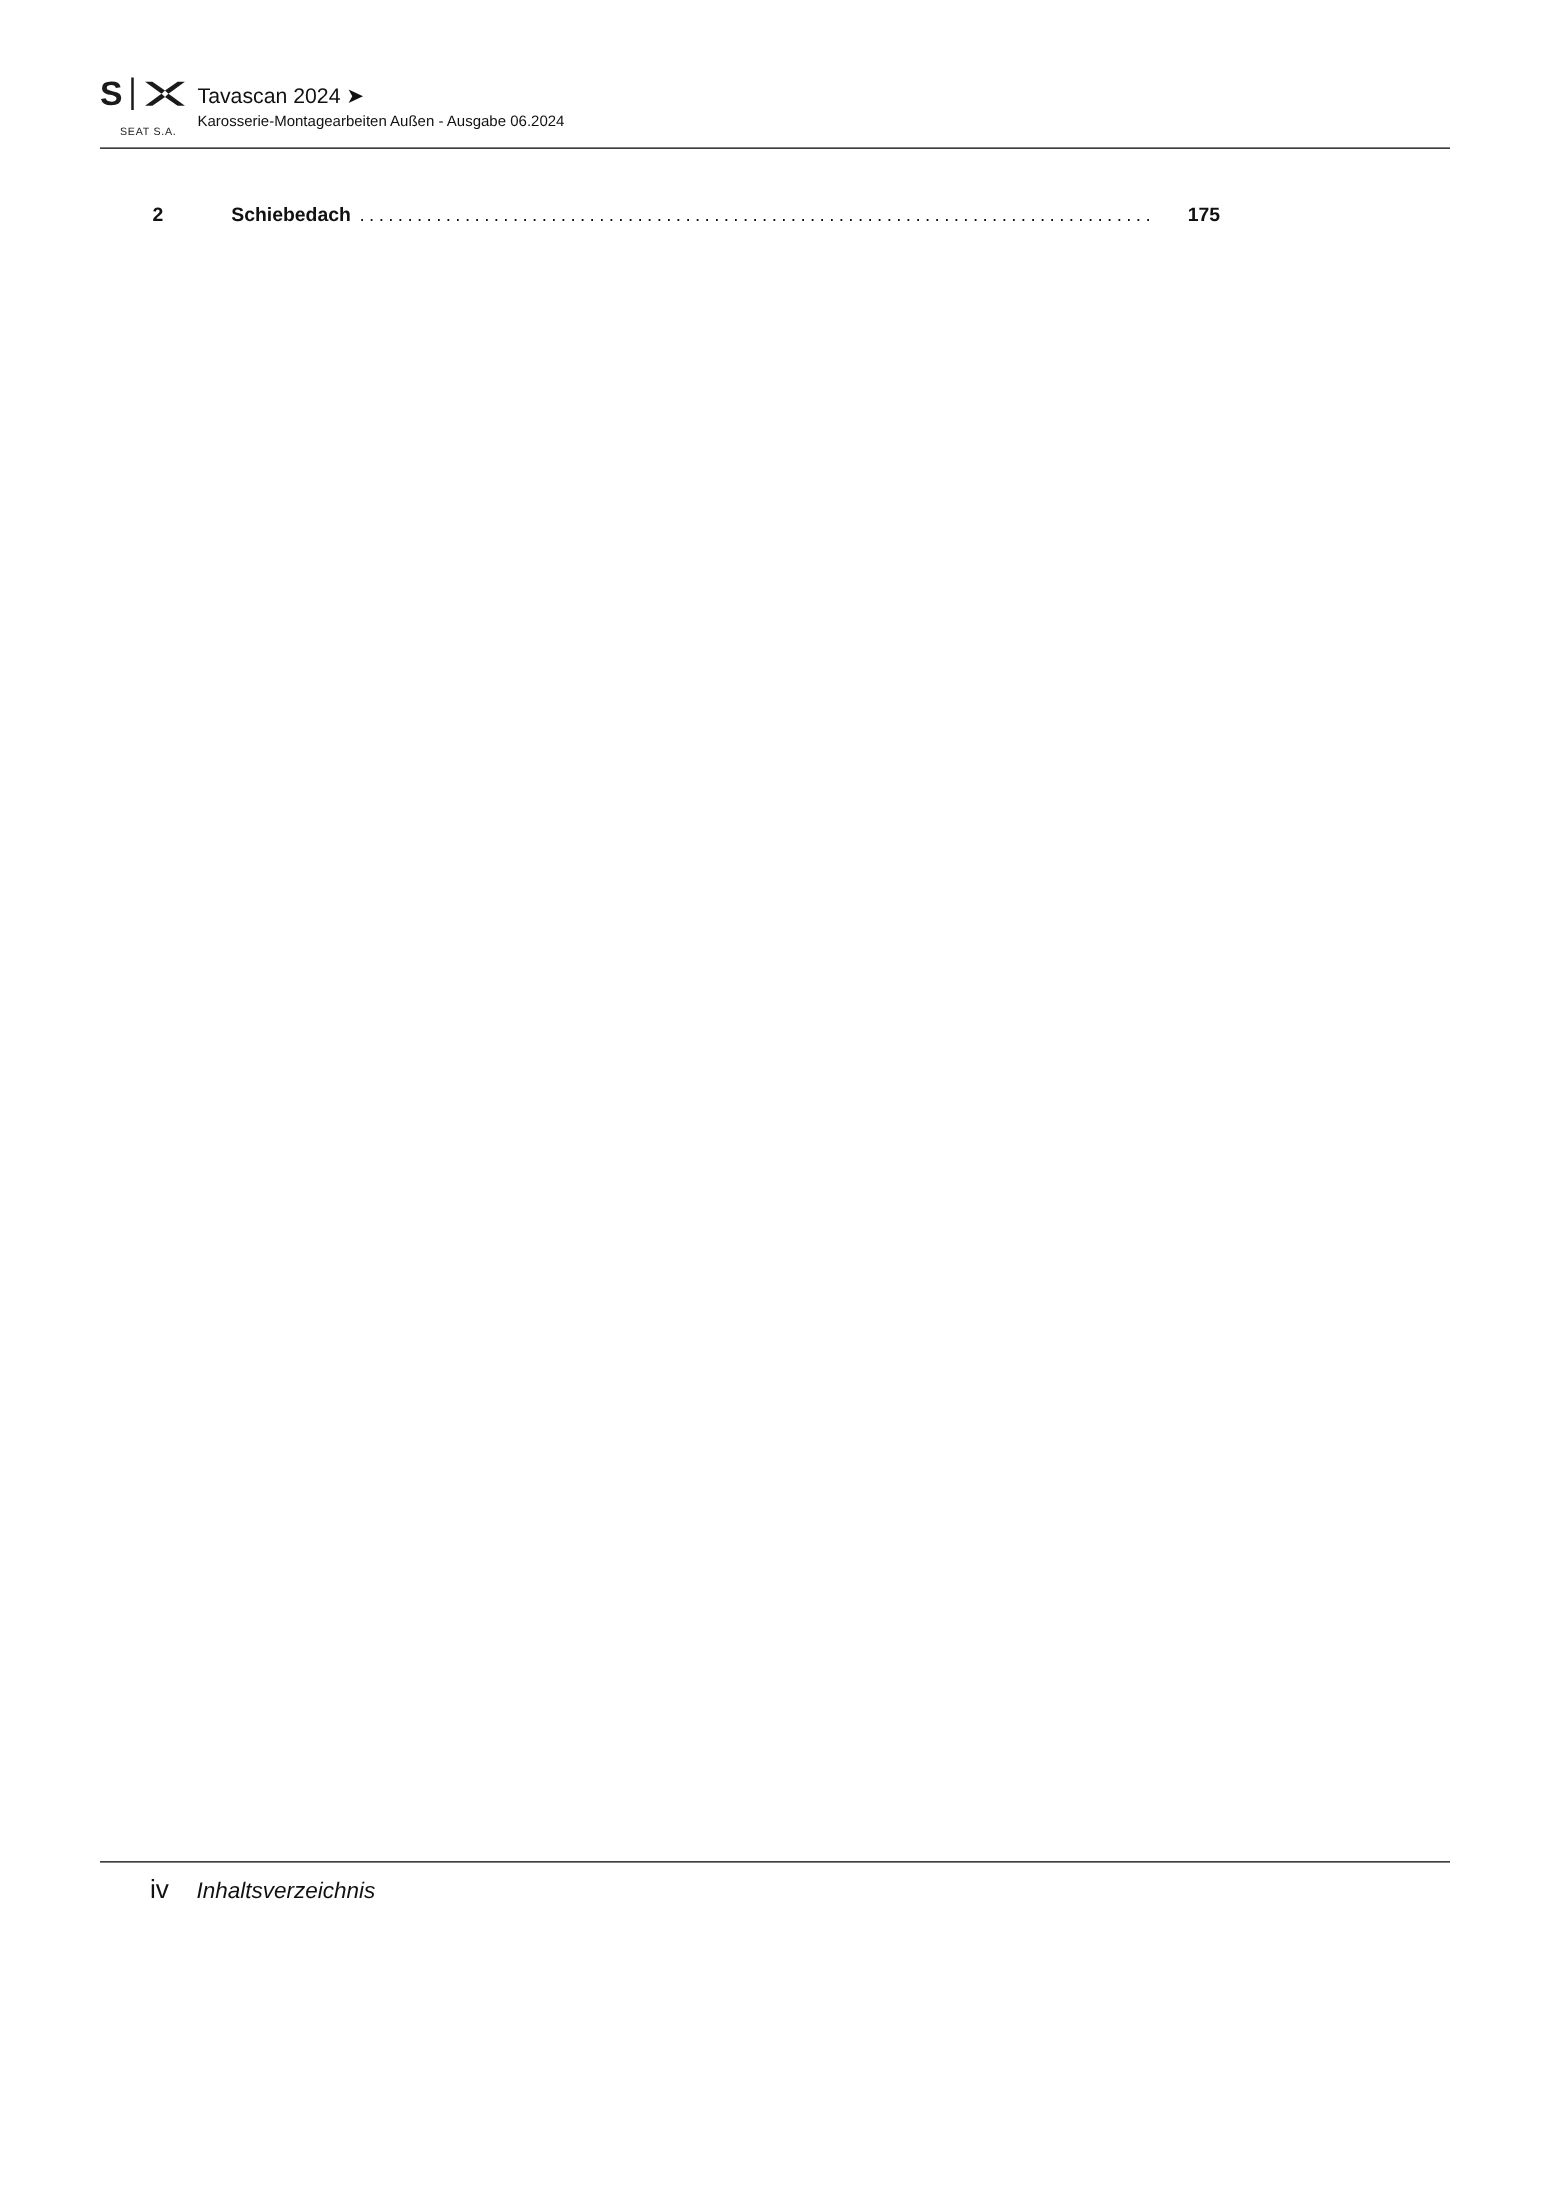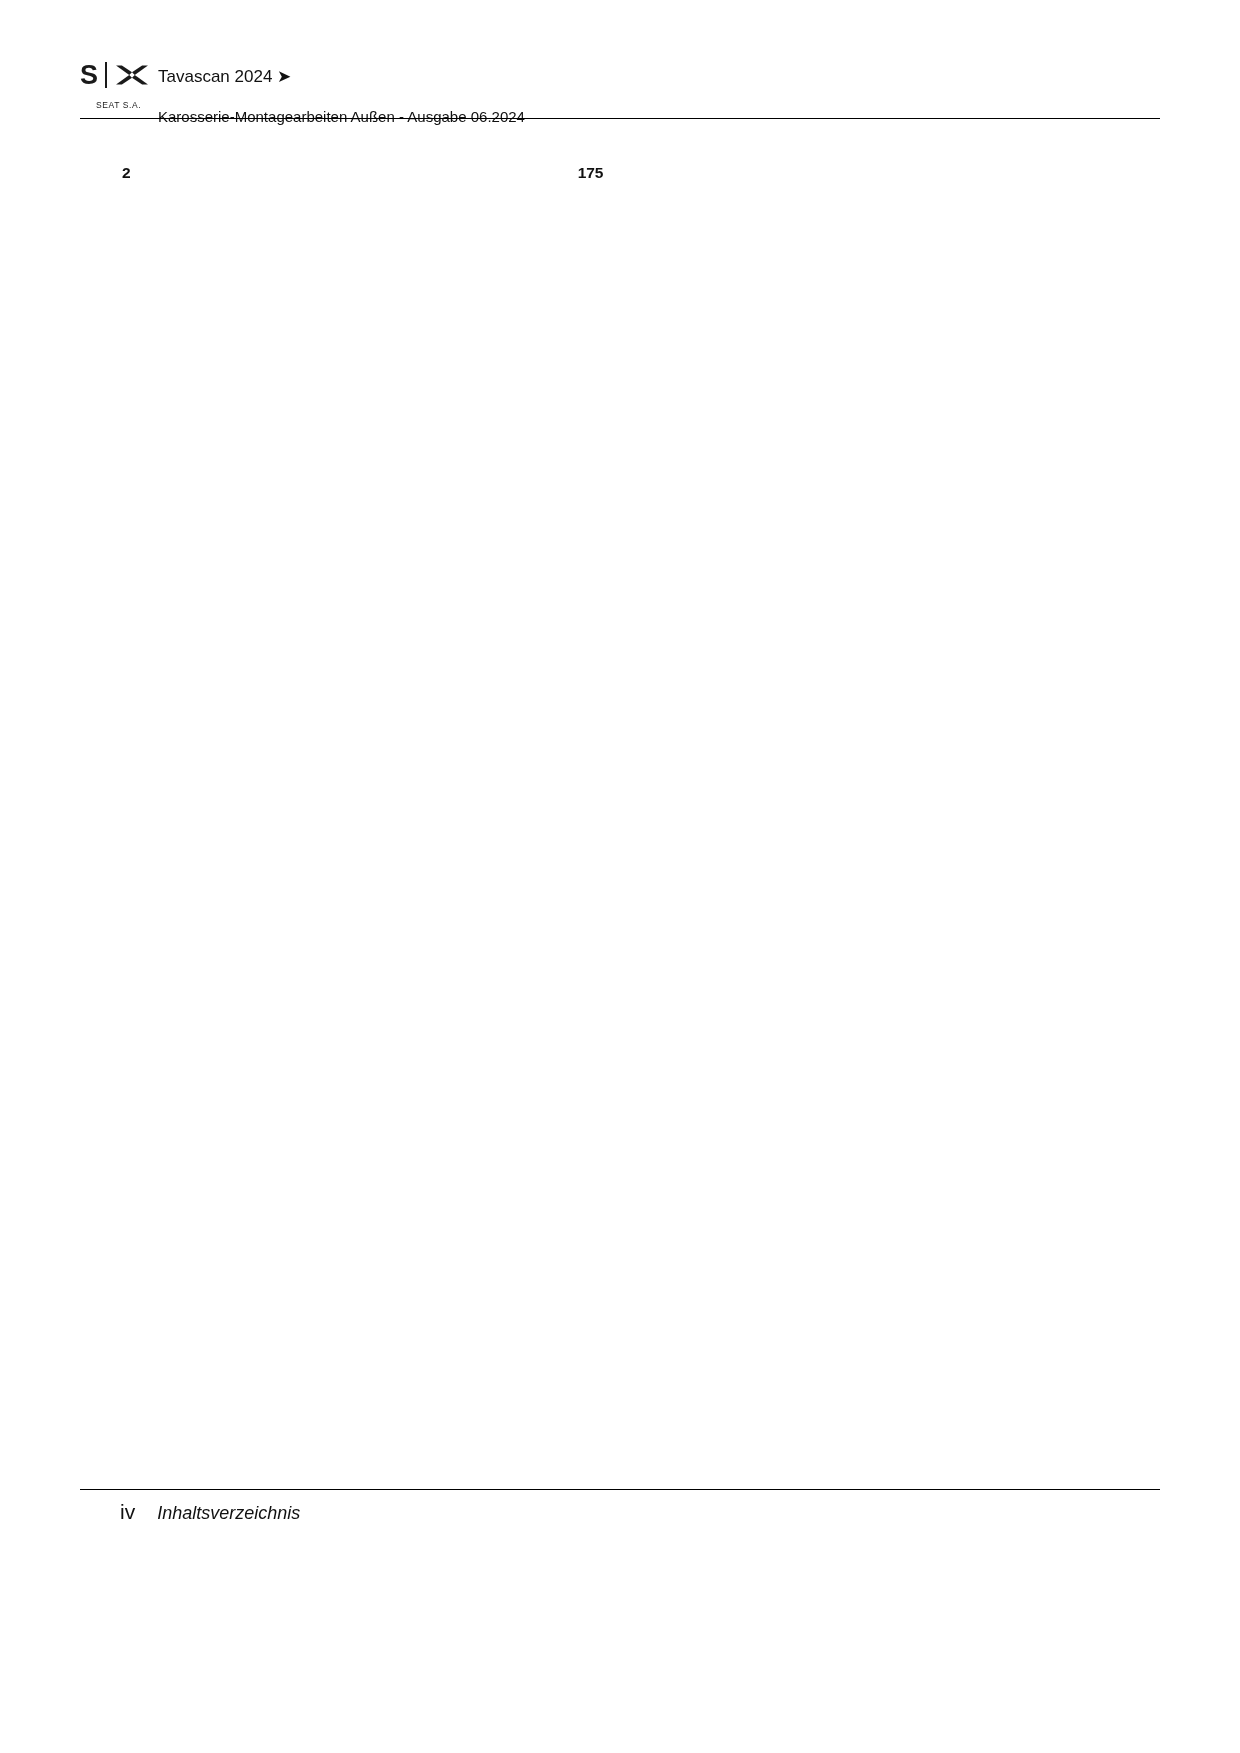"Tavascan 2024 ➤" .model-line { margin-bottom: 21px -> 3px }
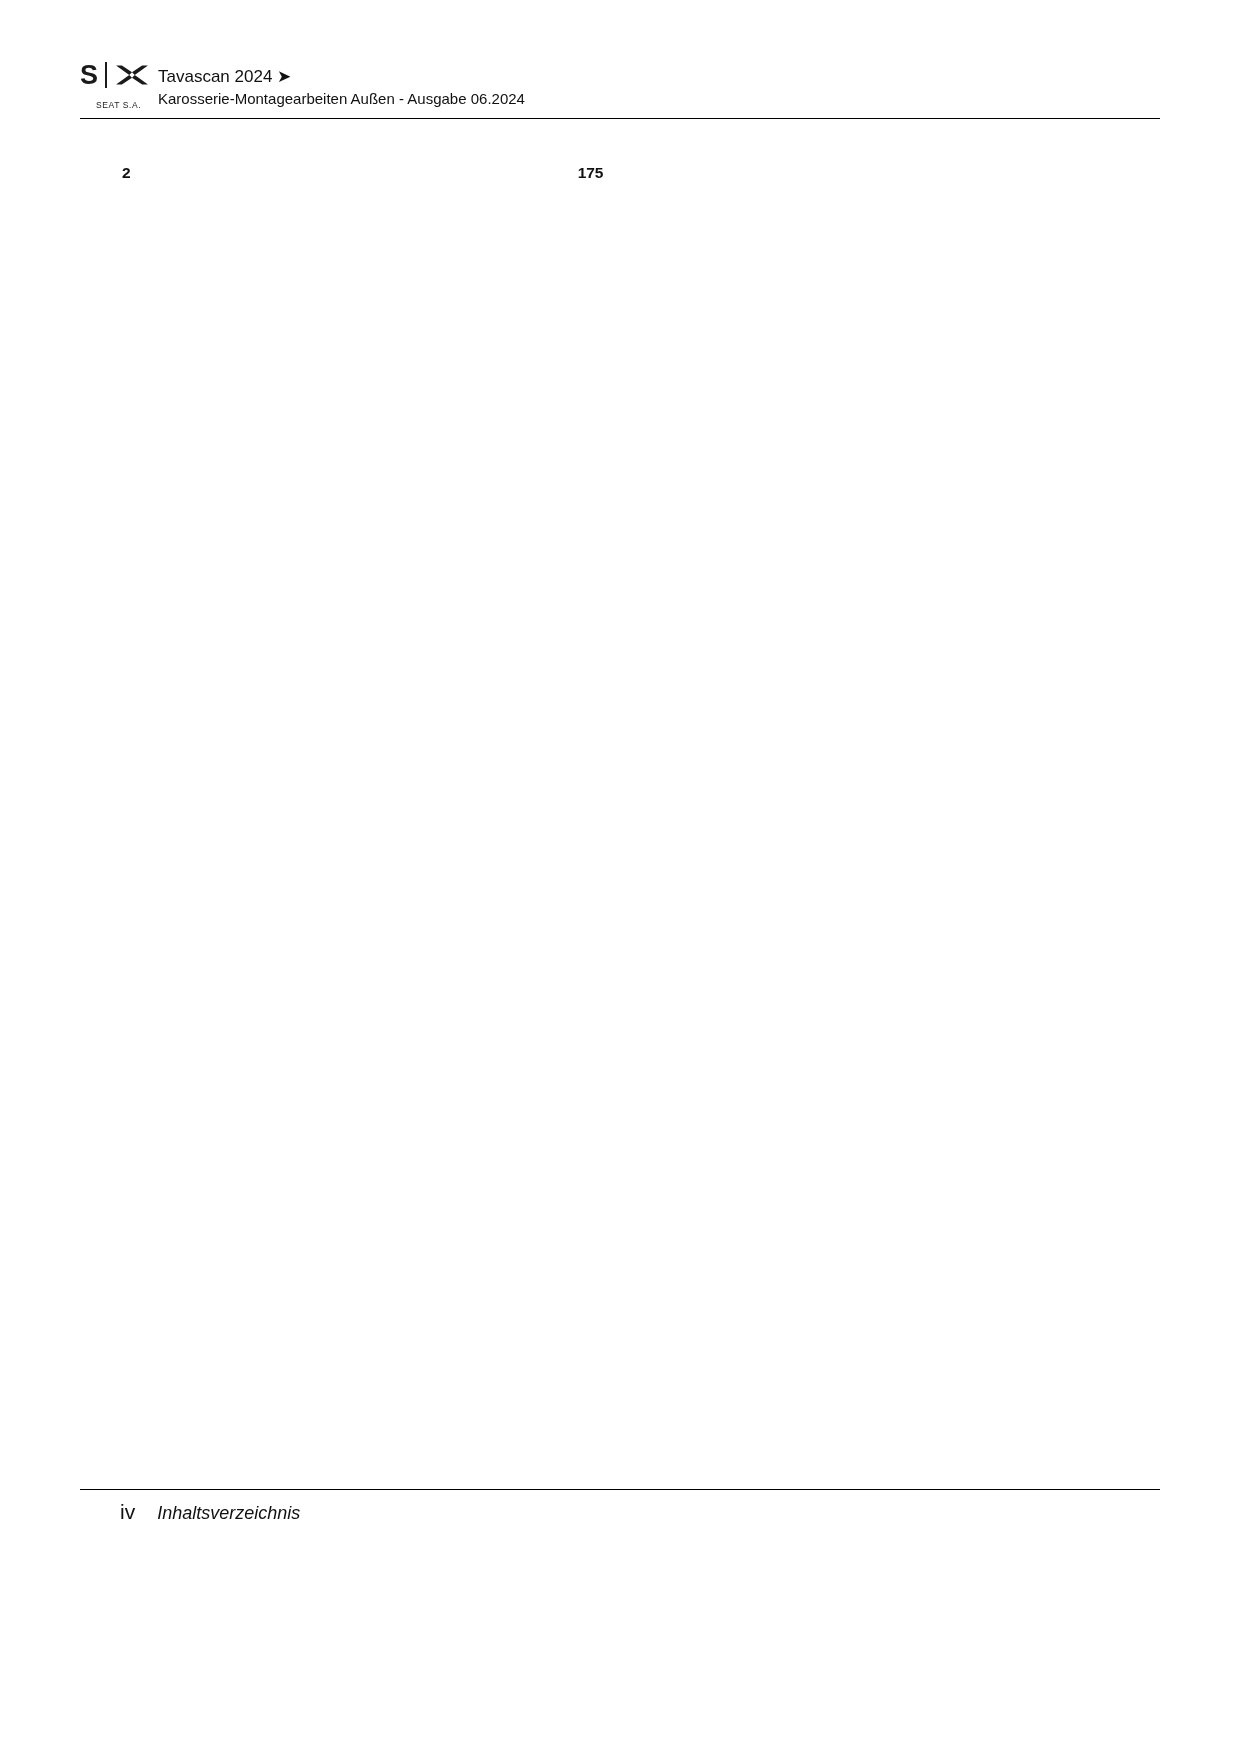"Karosserie-Montagearbeiten Außen -" .doc-title { font-size: 15px -> 12px }
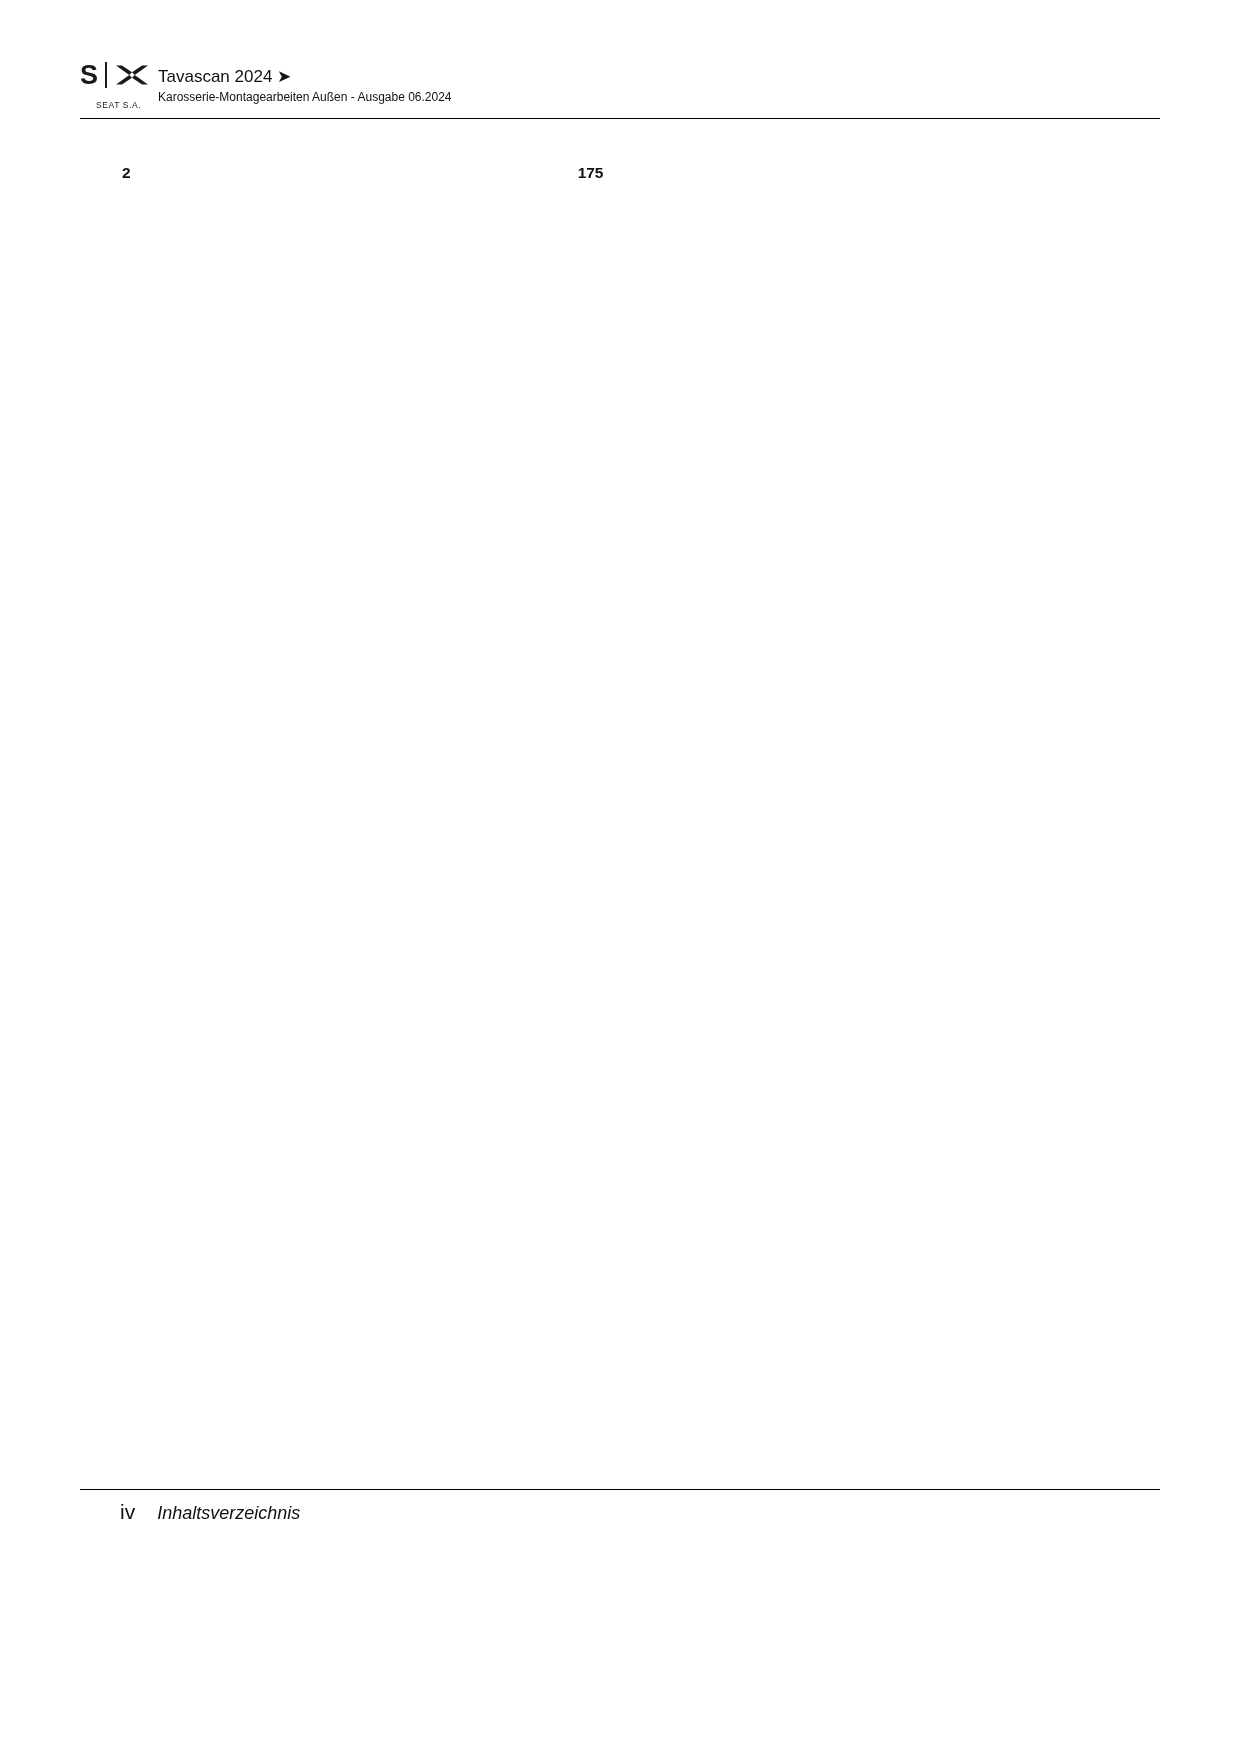"Schiebedach" span.mid { html: none -> <span> <span>Schiebedach</span> <span></span> </span> }
